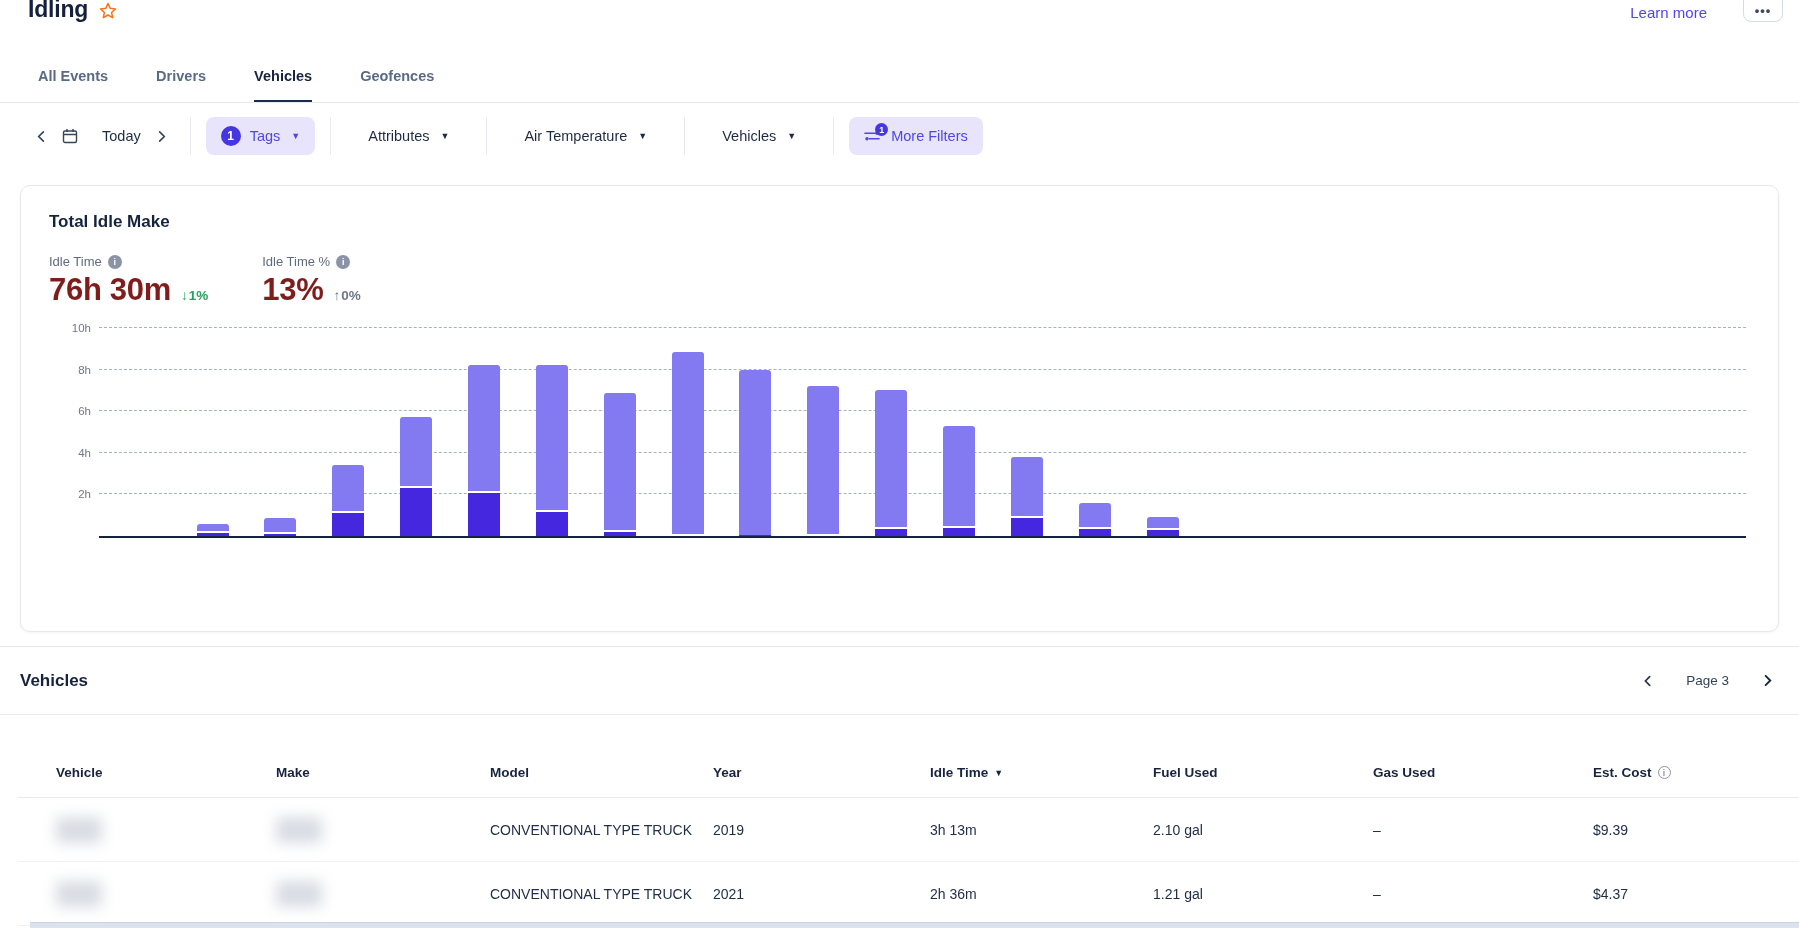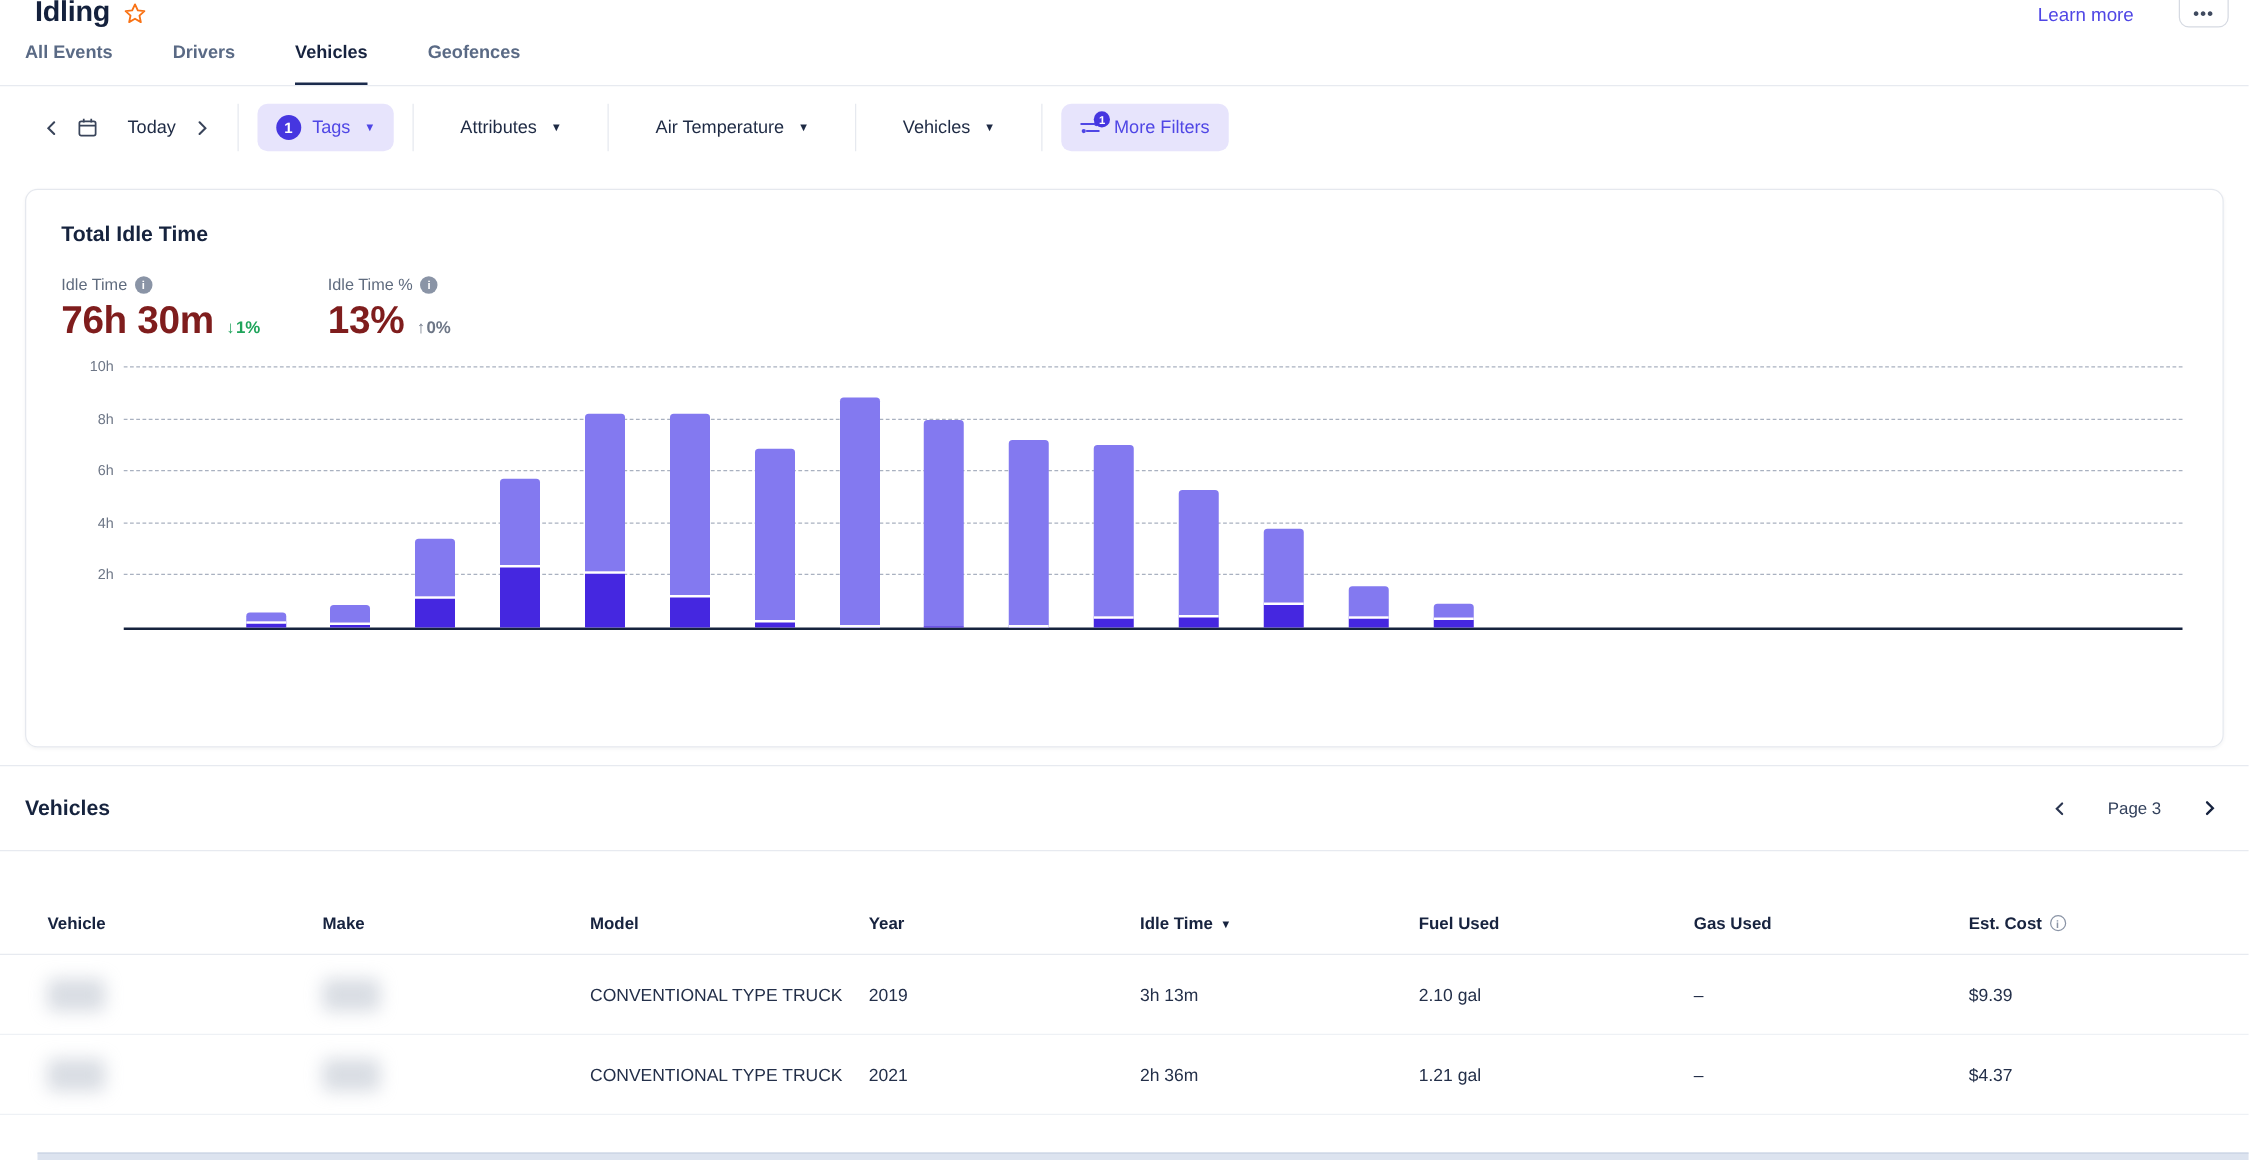"All Events" .tabs { margin-top: none -> 34px; padding-left: 20px -> 38px }
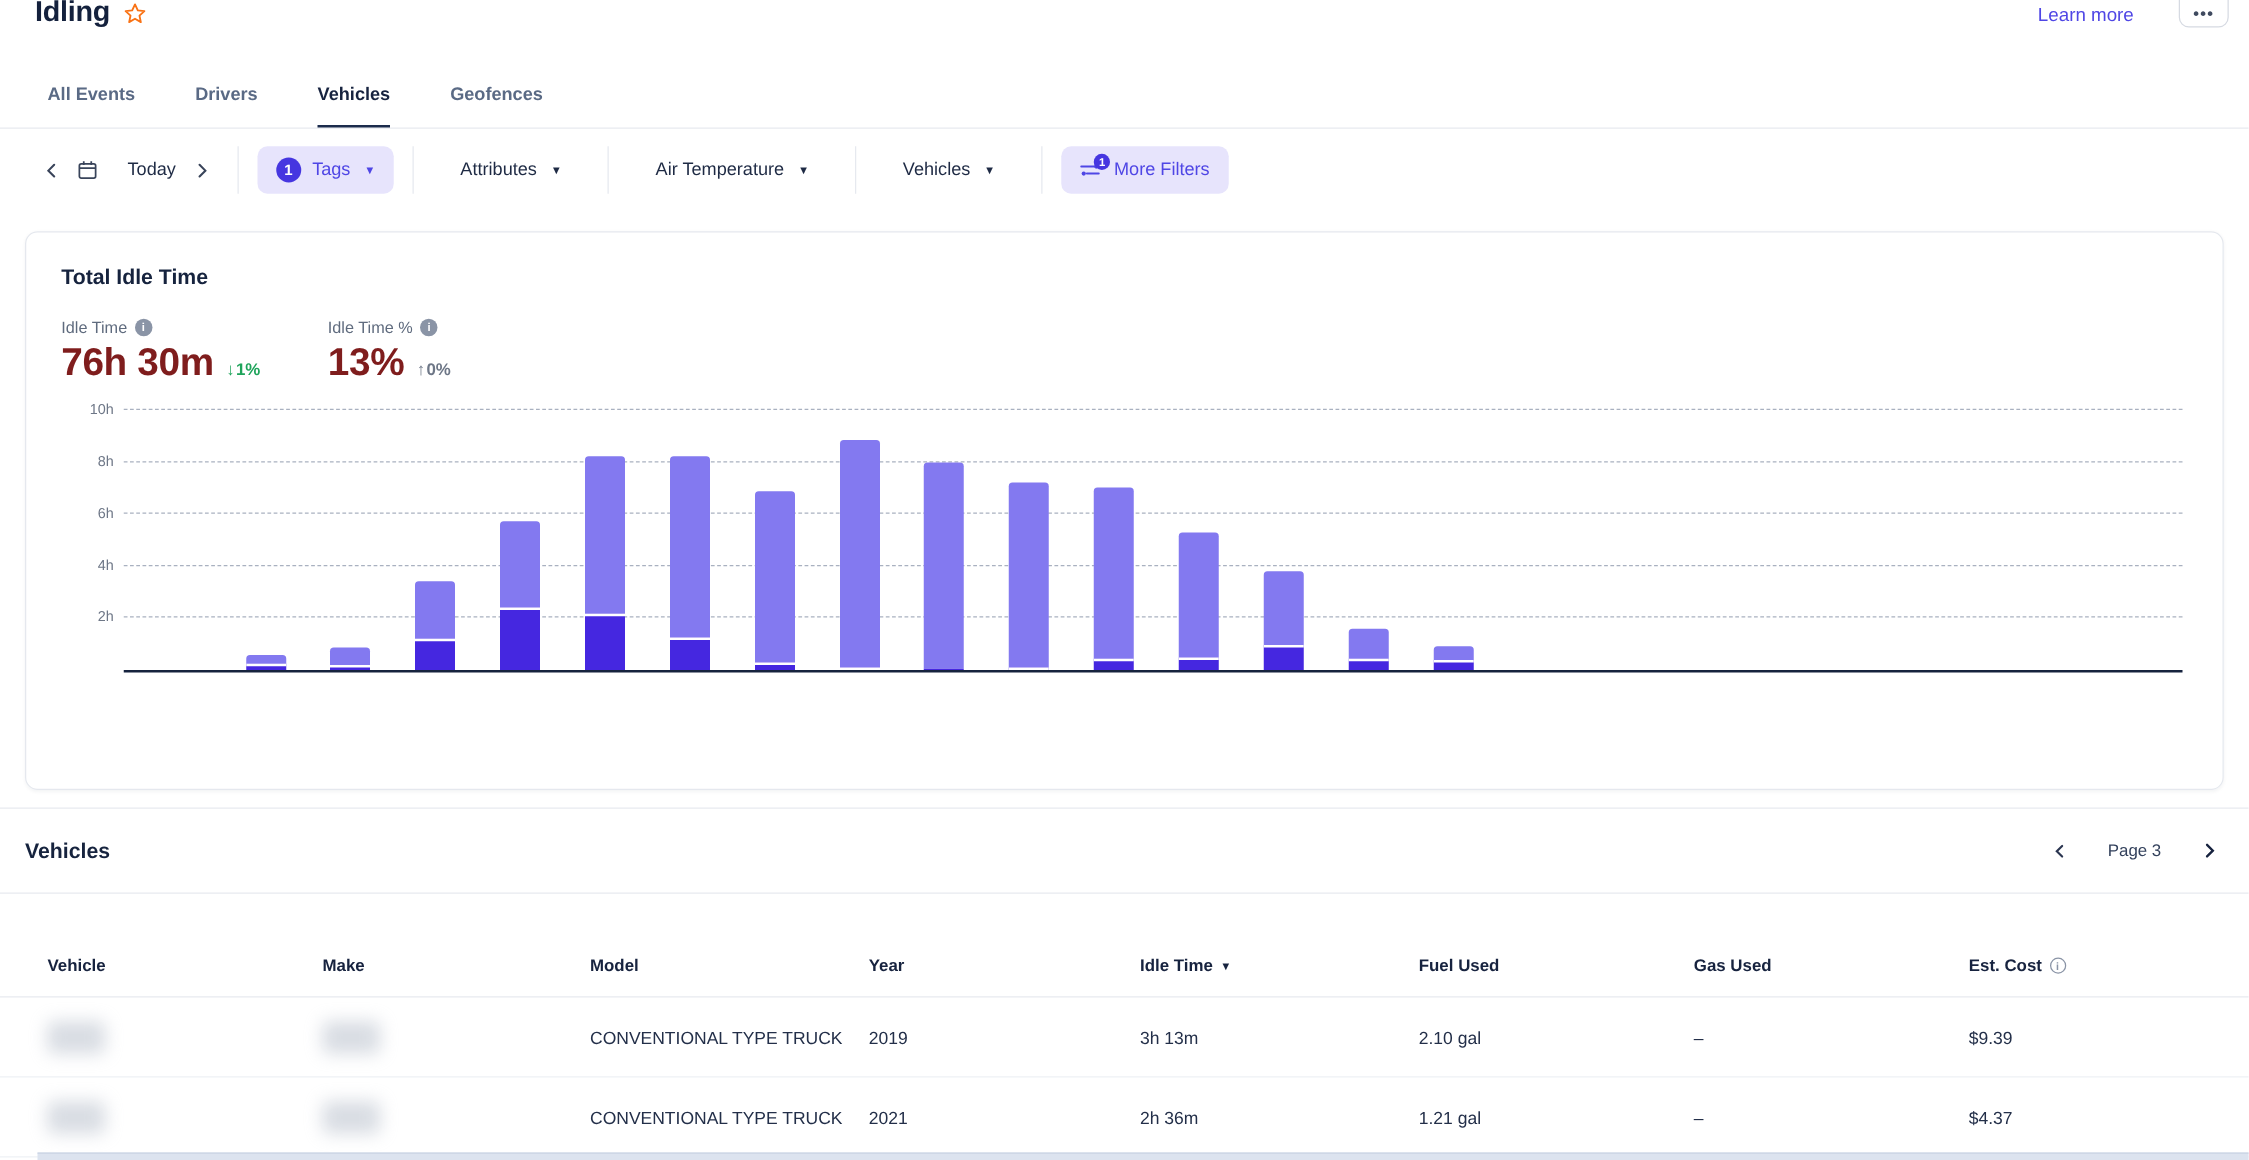"Total Idle Time" div.card-title { text: Time -> Make }
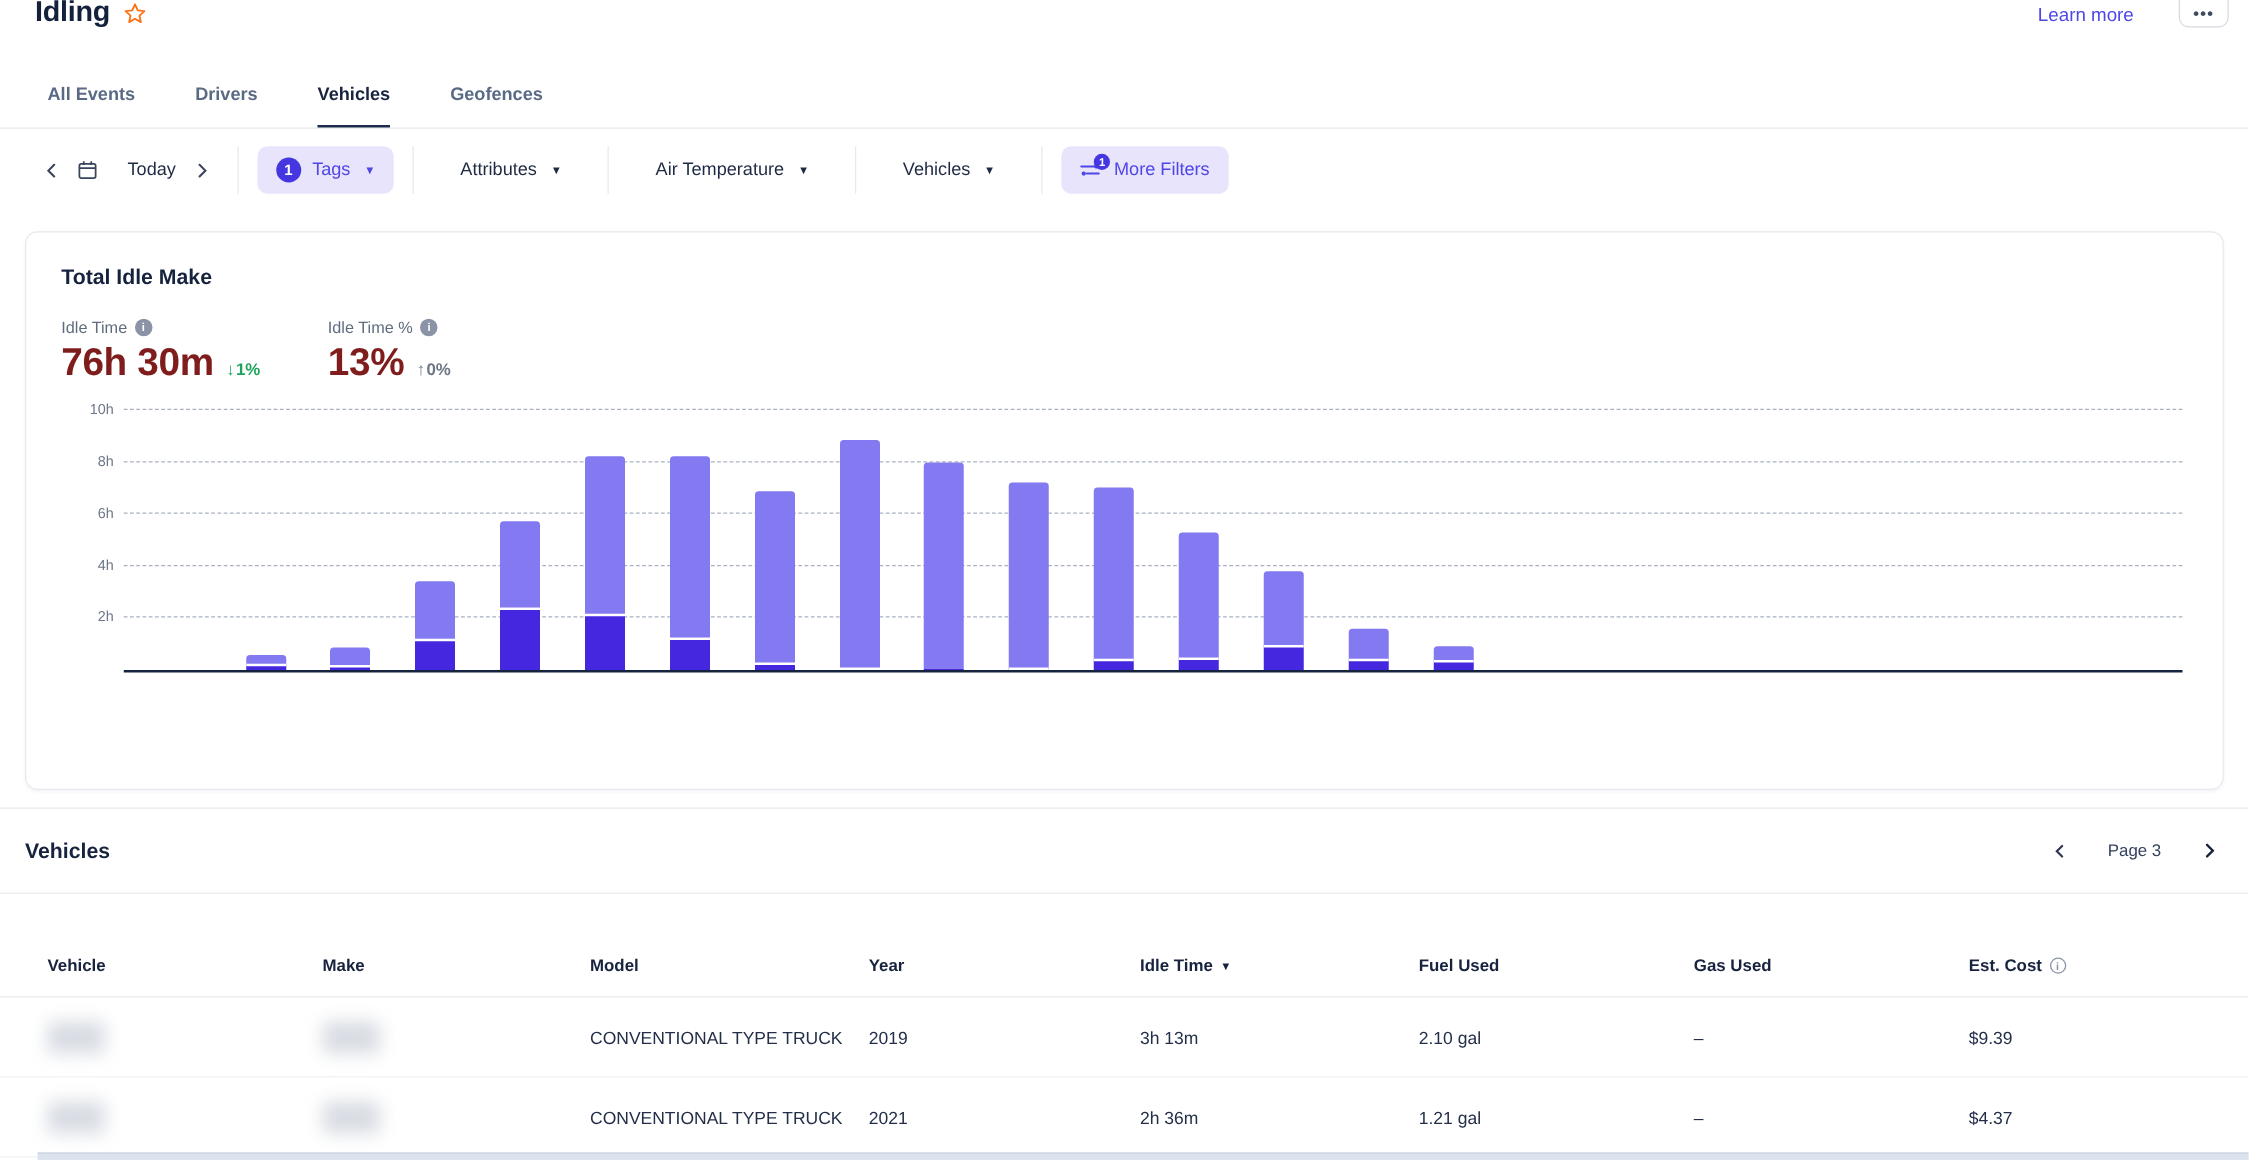"Vehicle" .thead, .trow { margin-left: none -> 18px }
